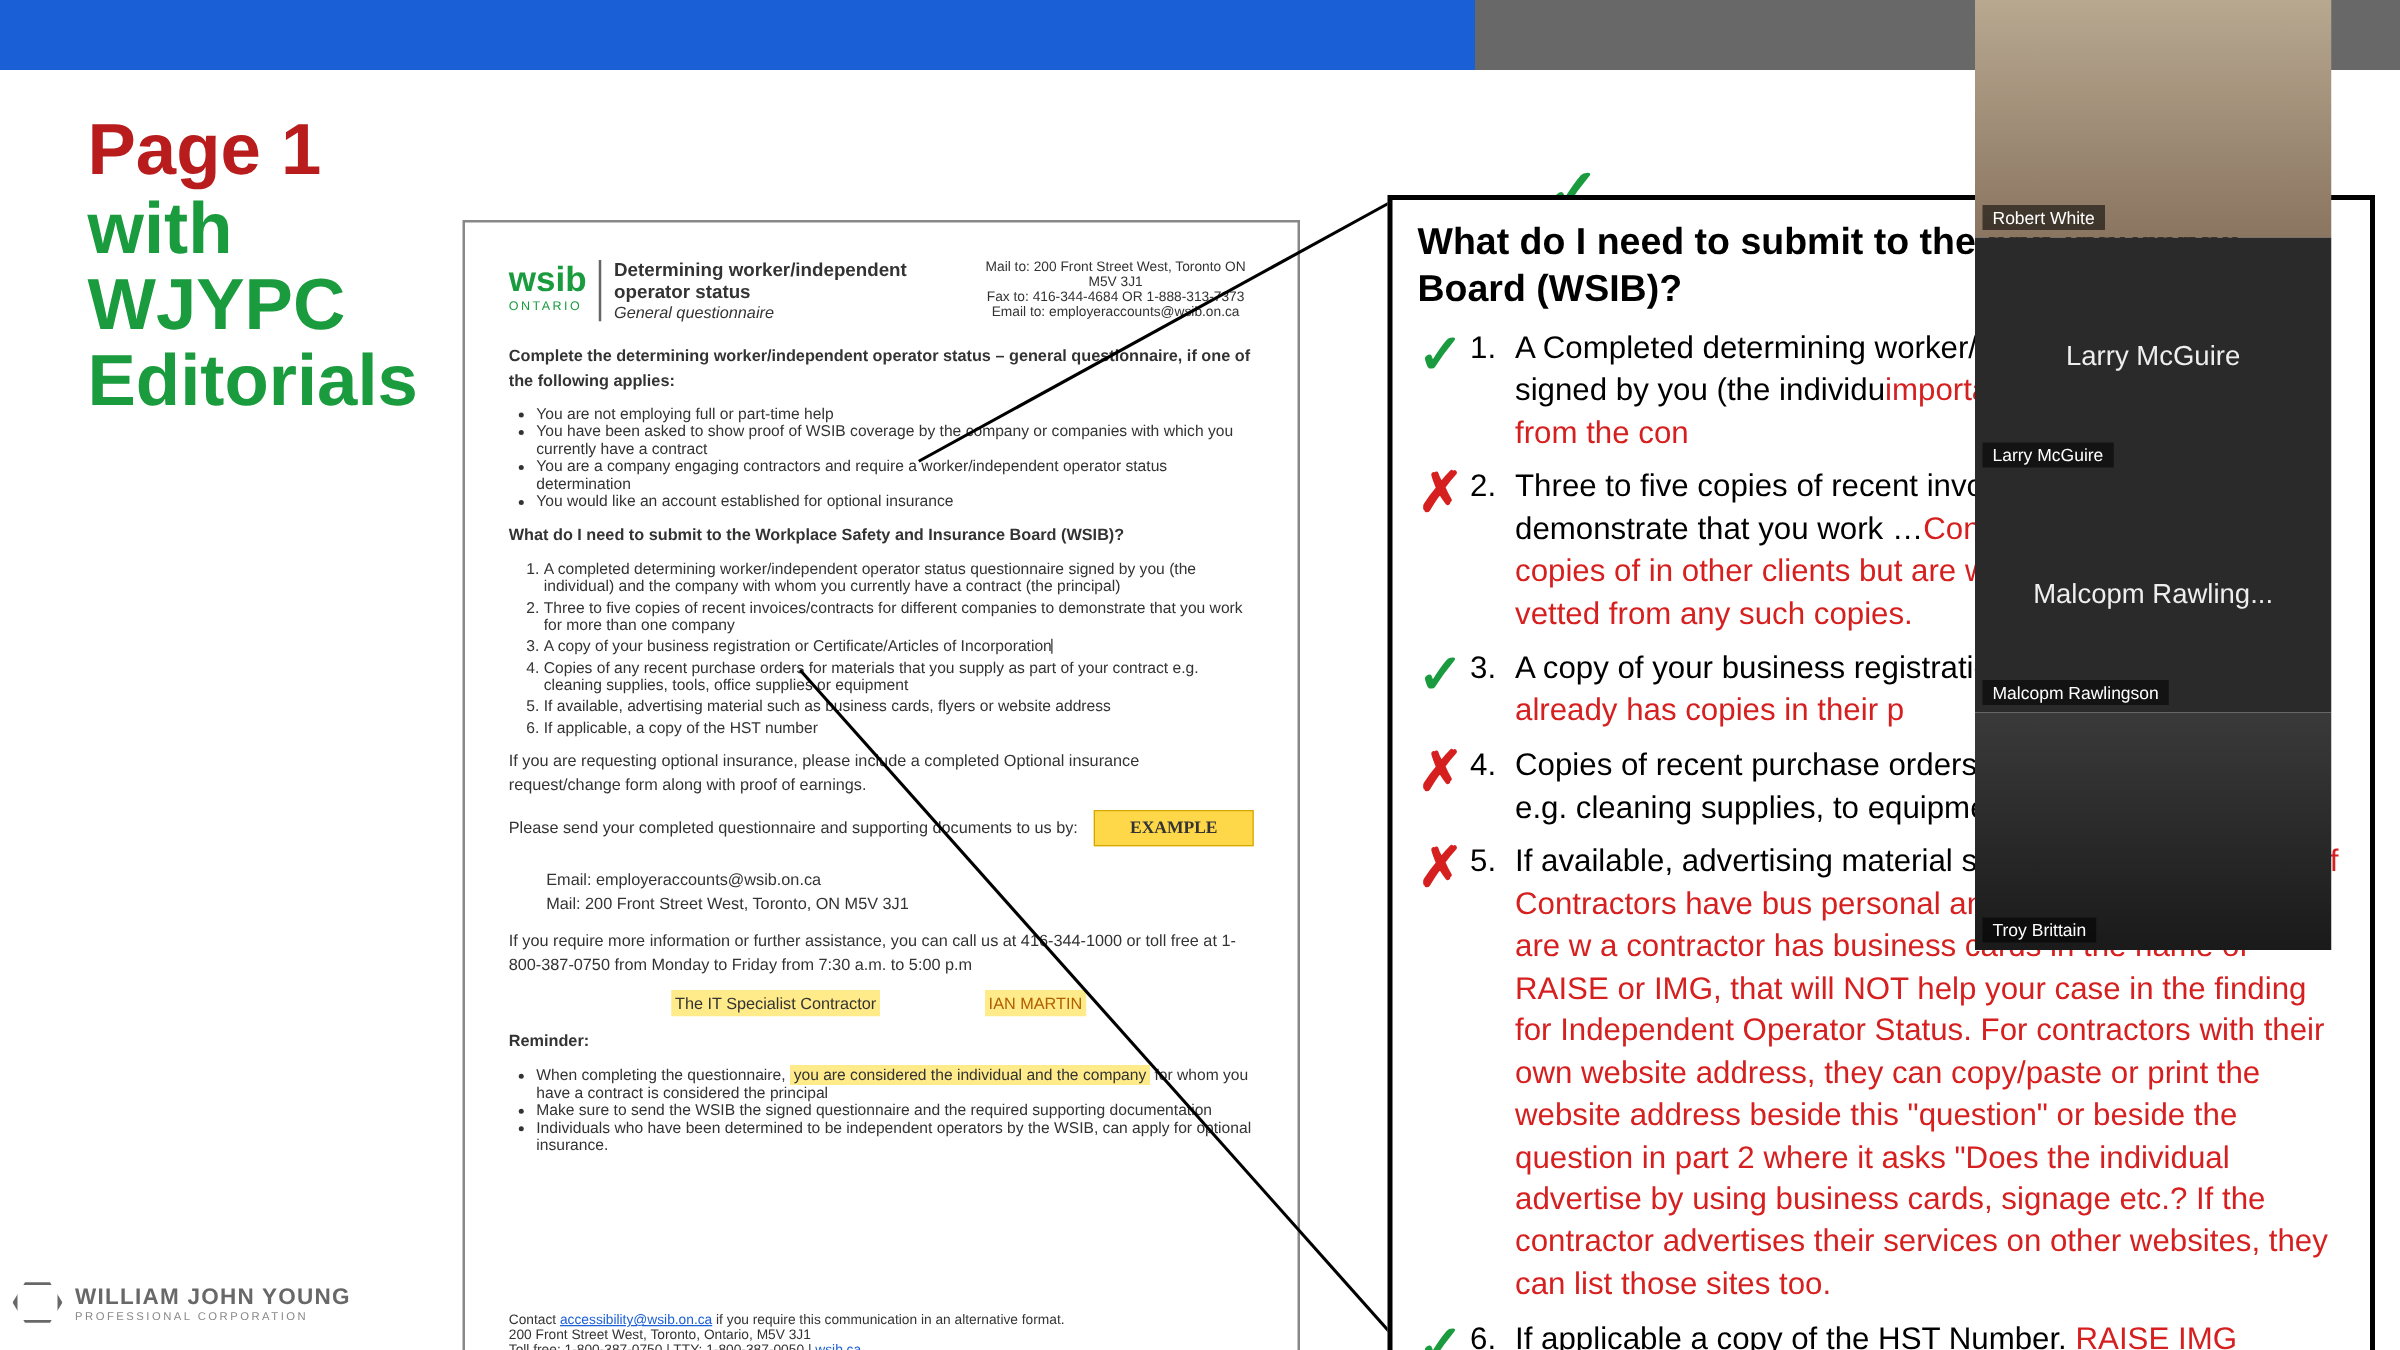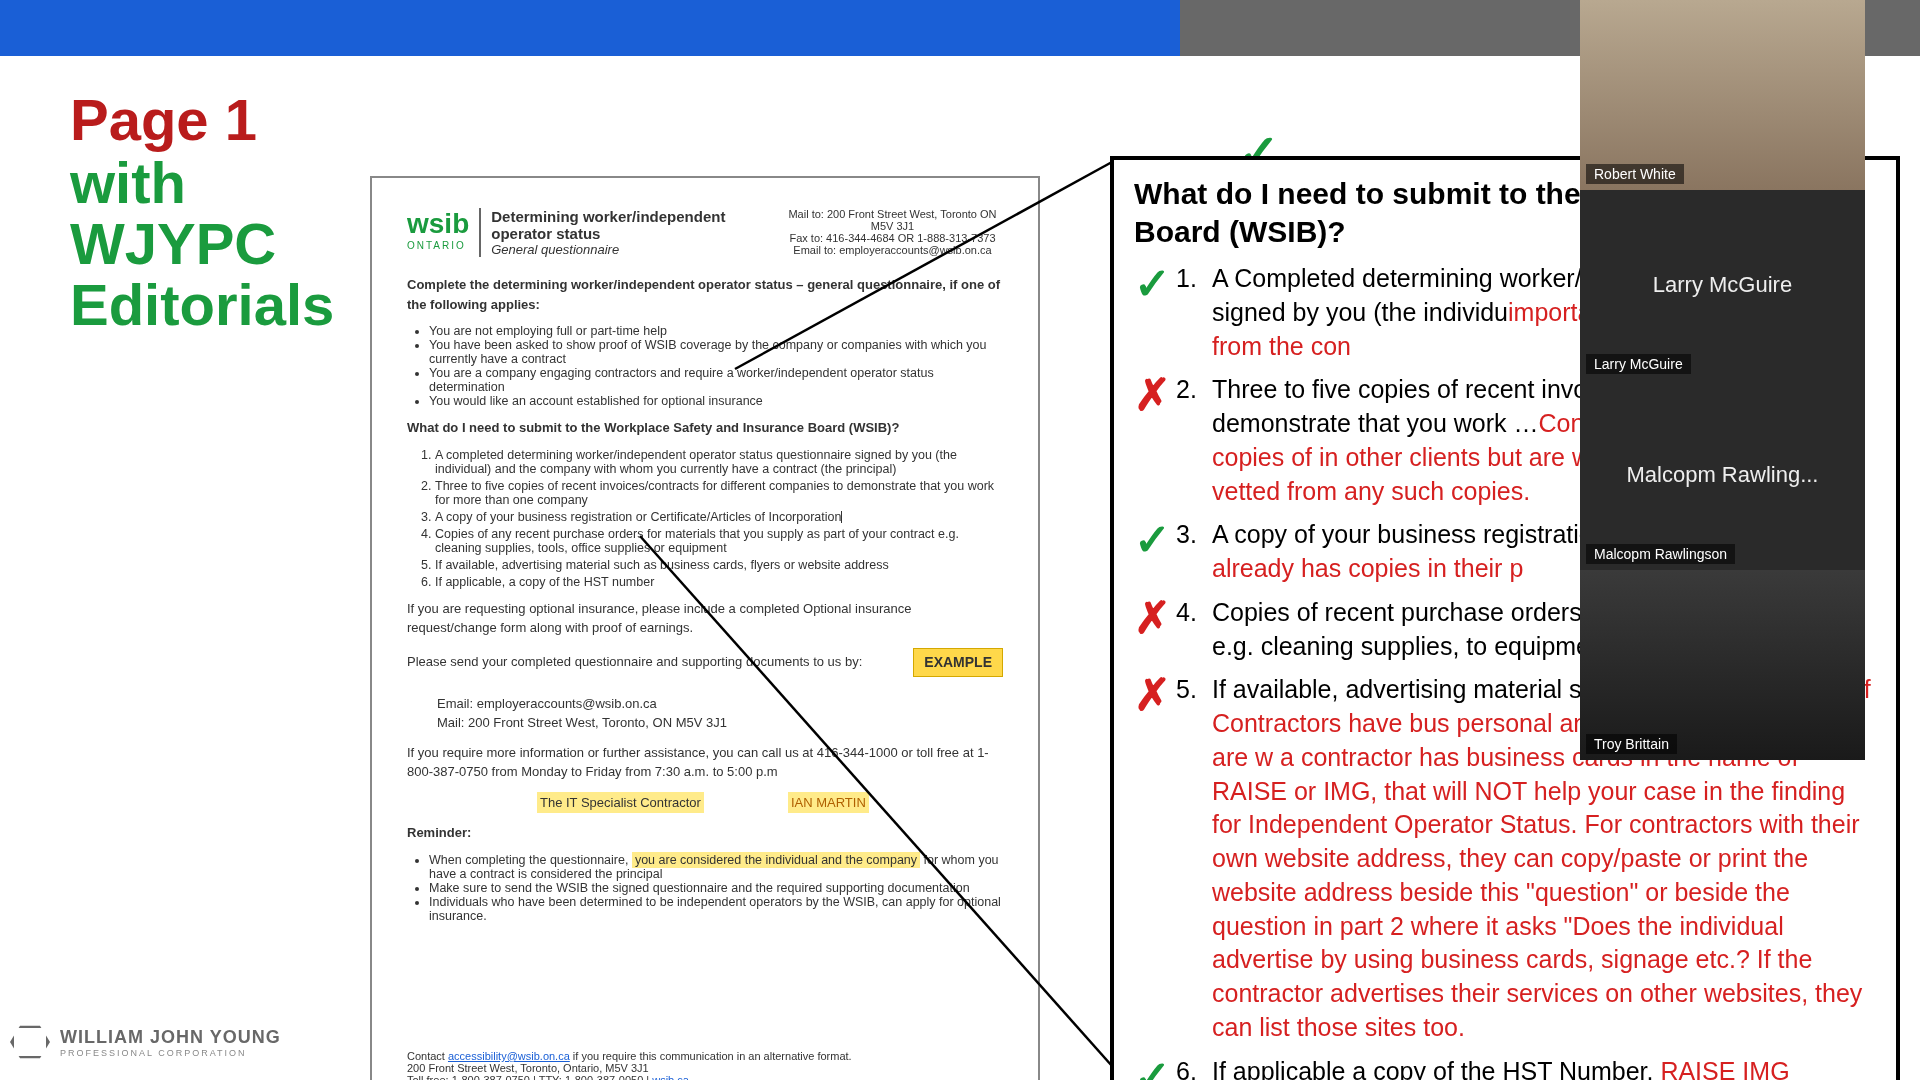"EXAMPLE" .example-badge { font-family: none -> Liberation Serif, serif; padding: 3px 10px -> 3px 28px }
